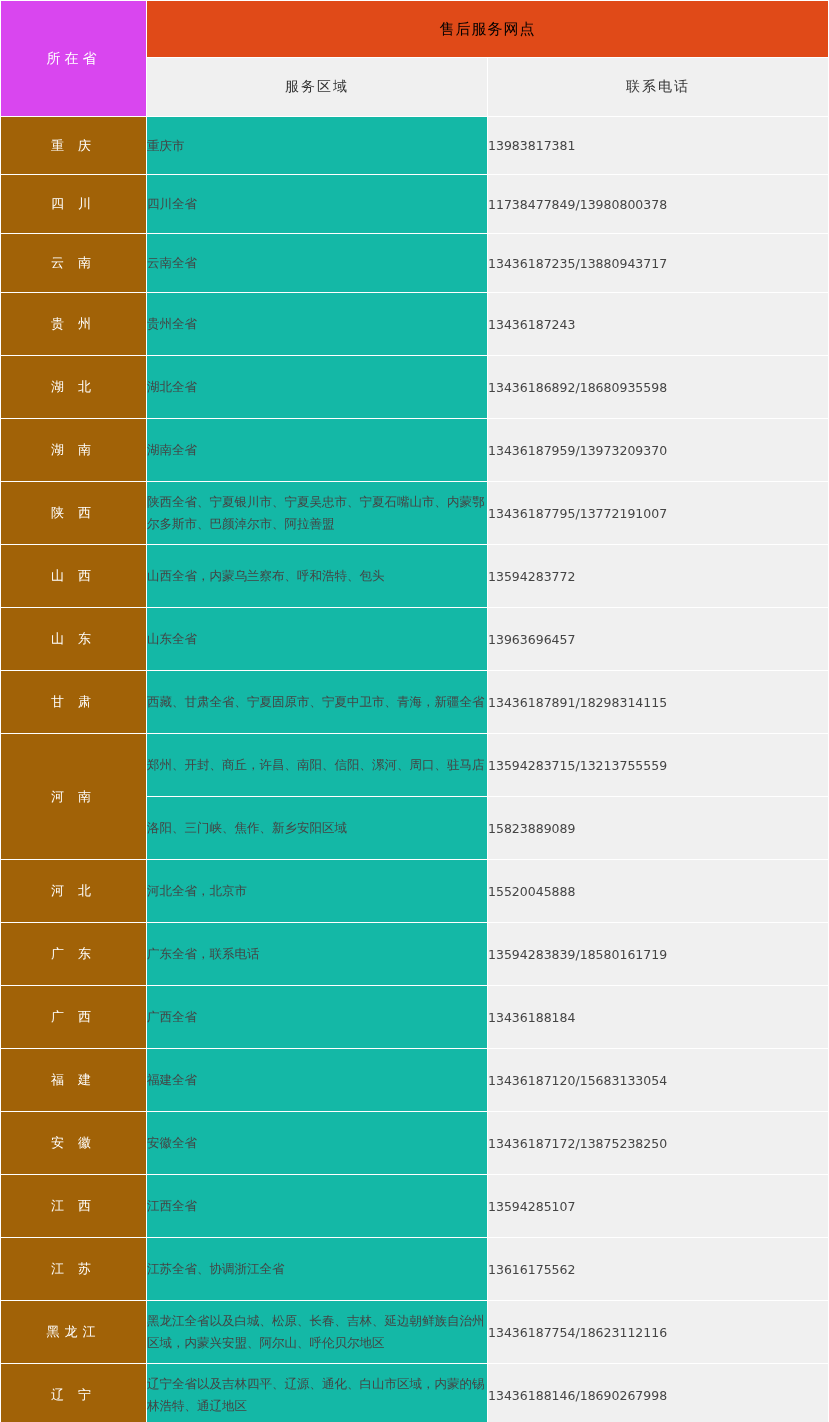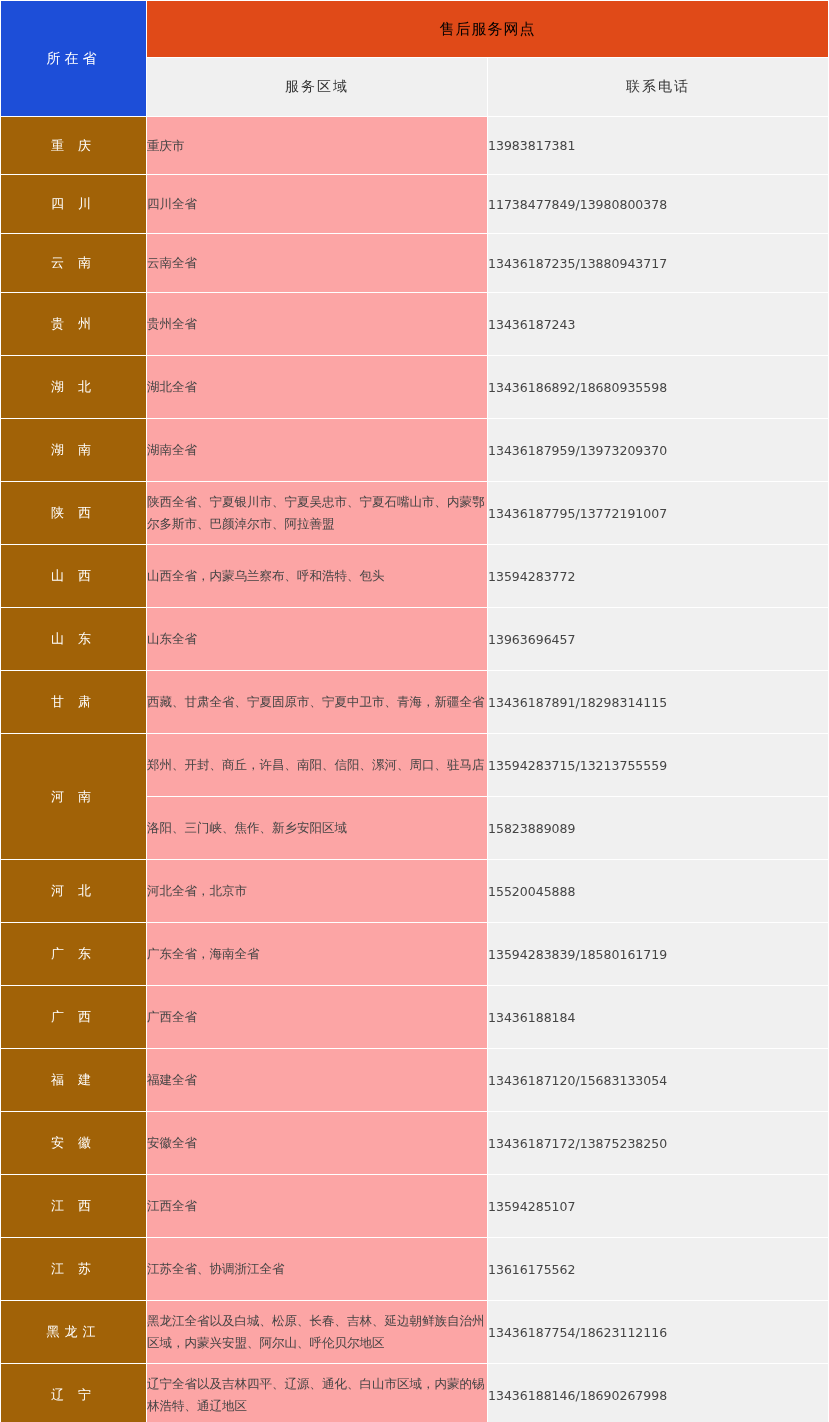"所在省" .th-prov { background: #1d4ed8 -> #d946ef }
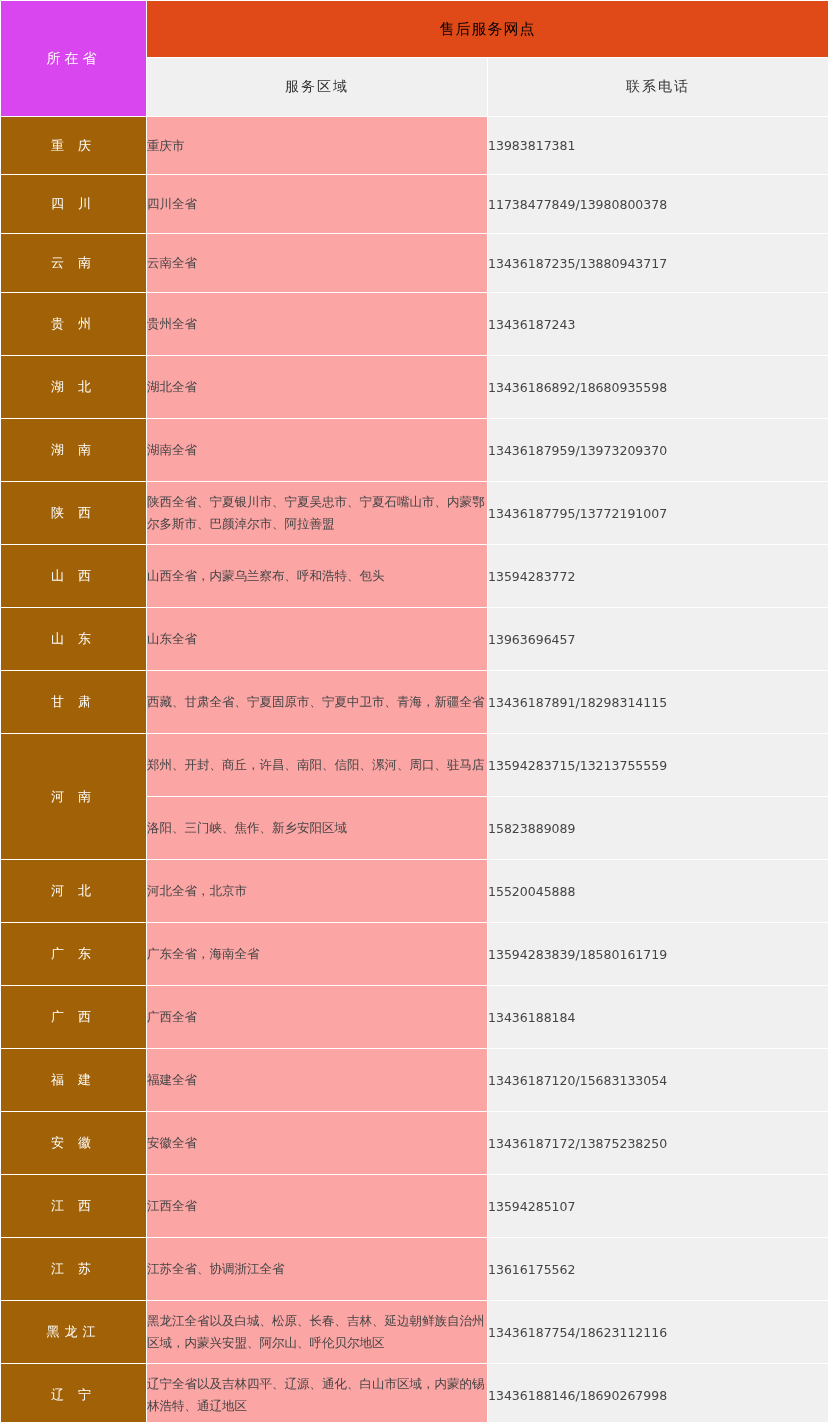"重庆市" td.area { background: #fca5a5 -> #14b8a6 }
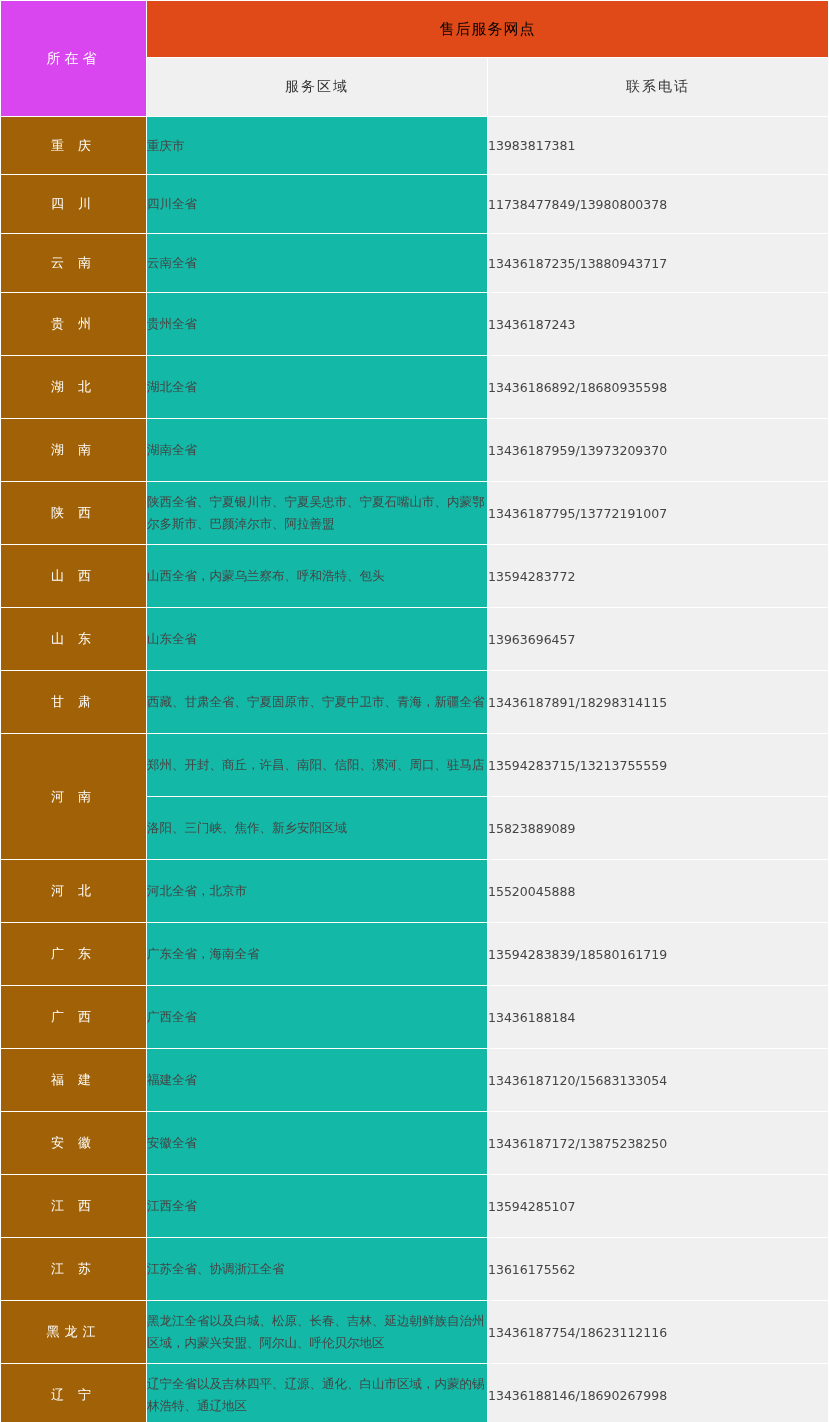"广东全省，海南全省" td.area { text: 海南全省 -> 联系电话 }
